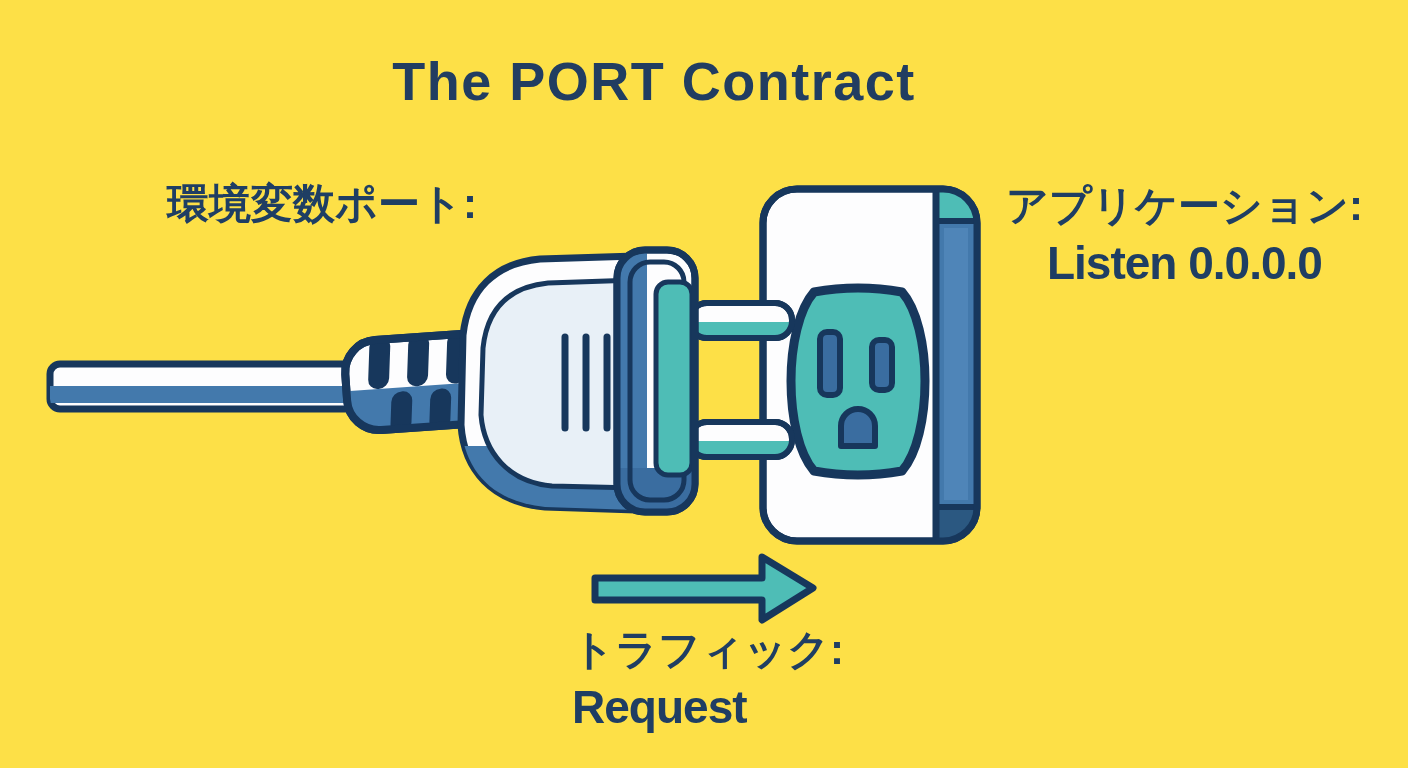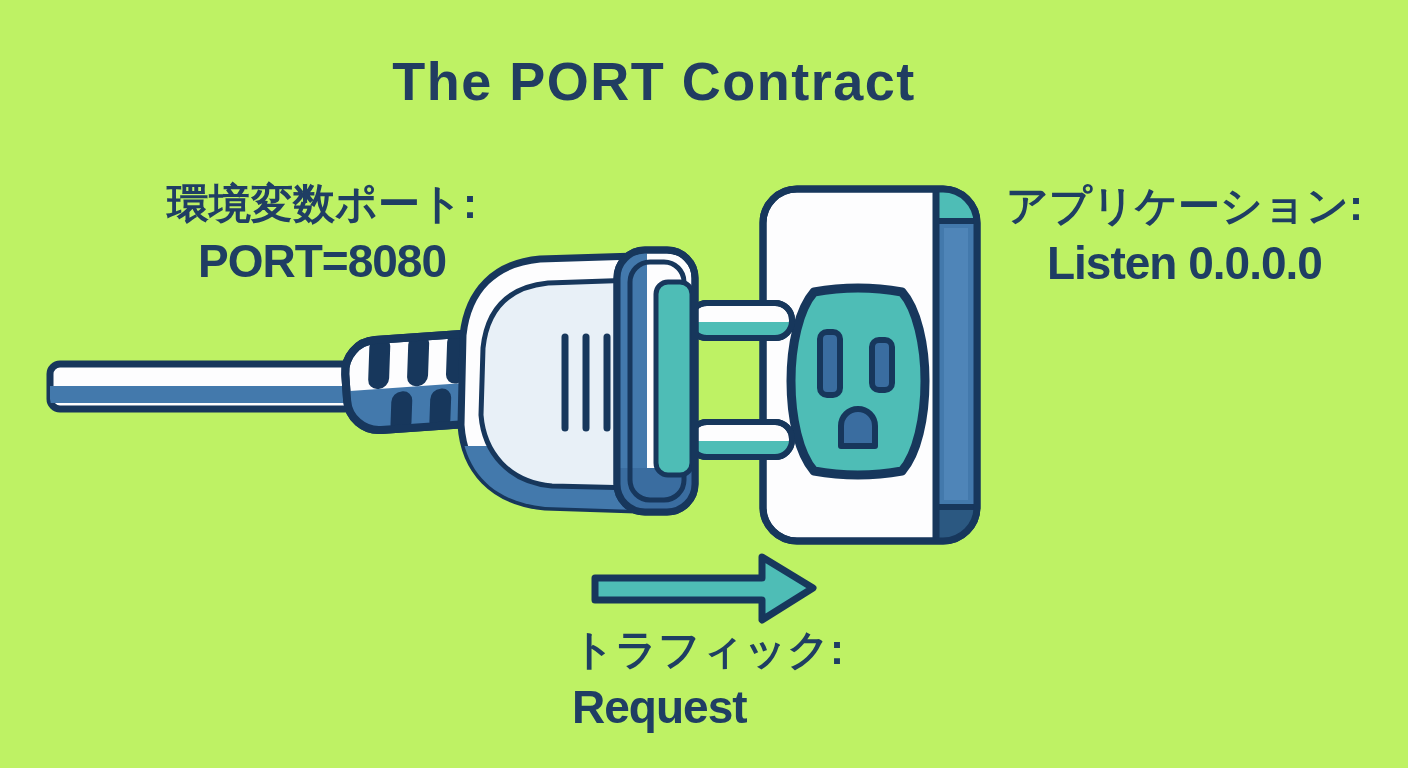"The PORT Contract" .stage { background: #bef264 -> #fde047 }
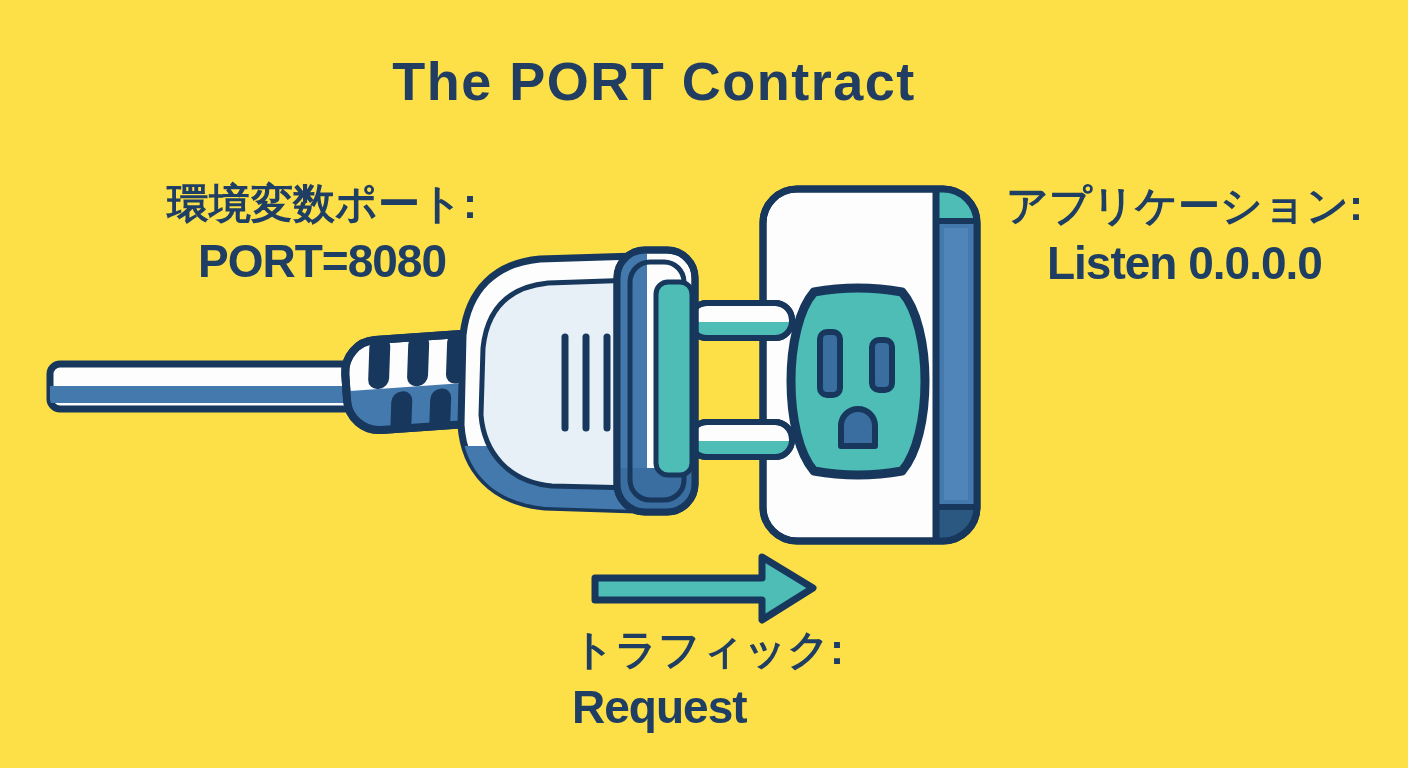"PORT=8080" div.latin { html: <div>PORT=8080</div> -> none }
